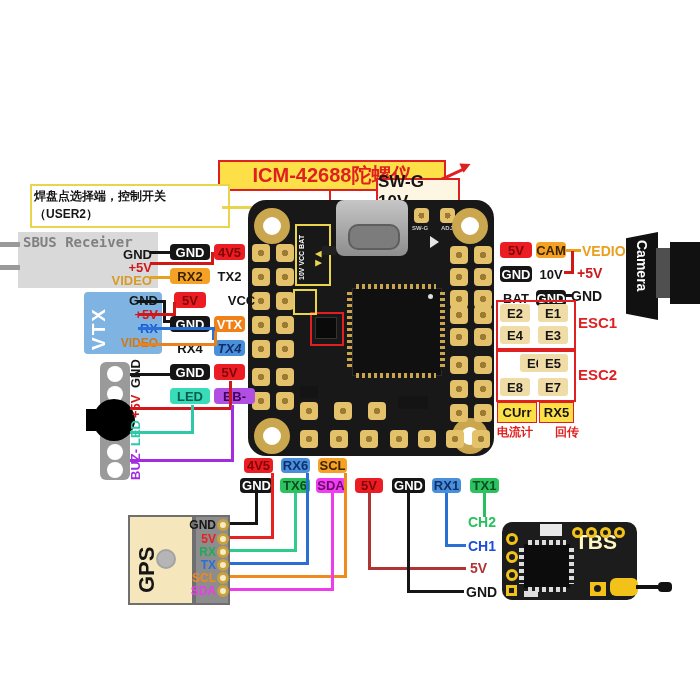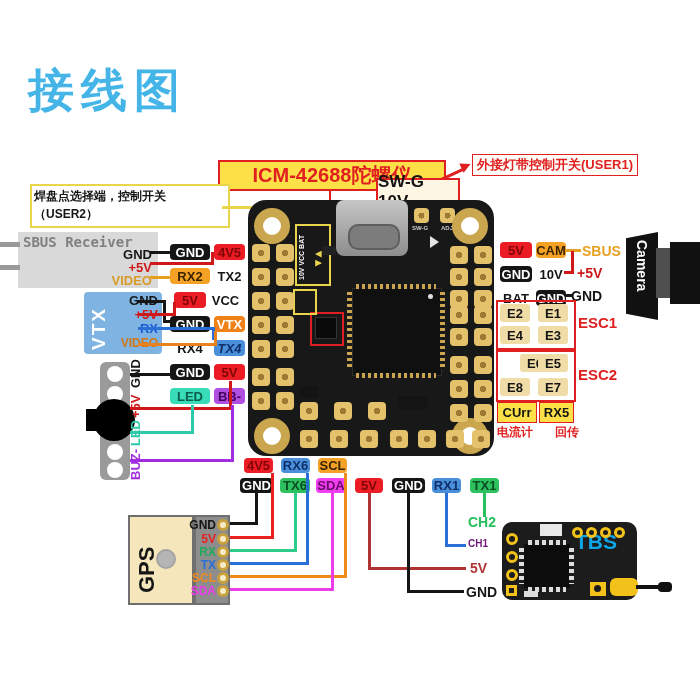"接线图" div.tl { html: <div>接线图</div> -> none }
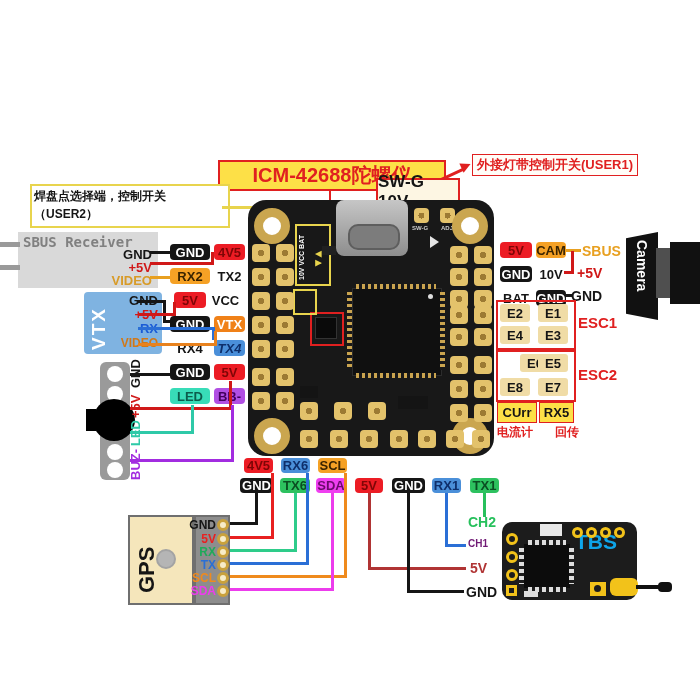"外接灯带控制开关(USER1)" div.rbox { html: <div>外接灯带控制开关(USER1)</div> -> none }
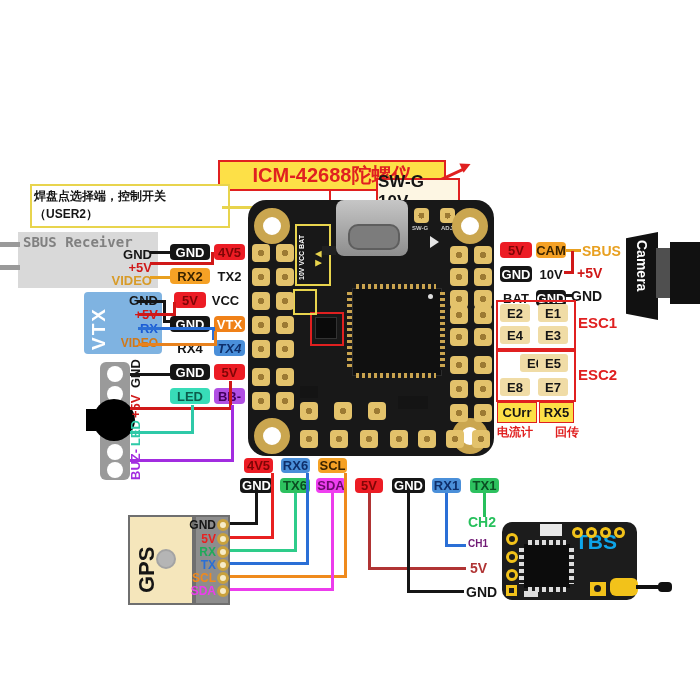"SBUS" div.tl { text: SBUS -> VEDIO }
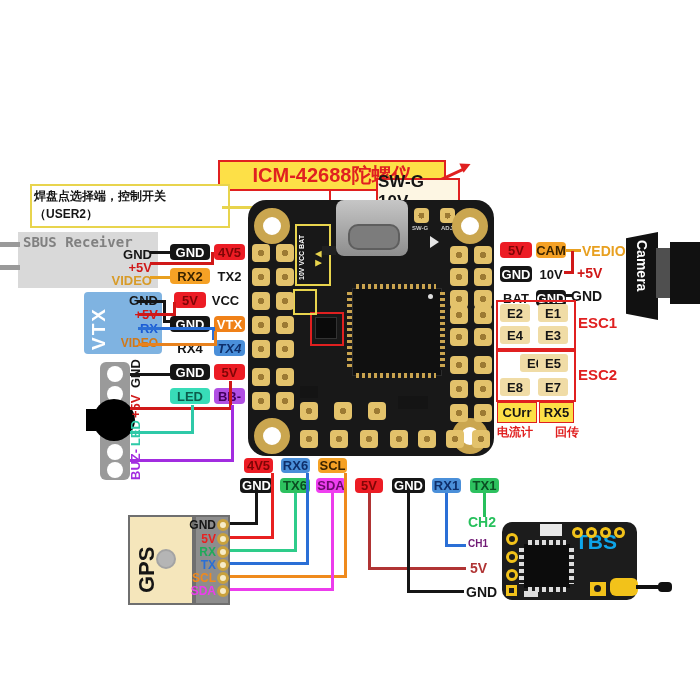"VCC" div.pill { left: 210px -> 226px }
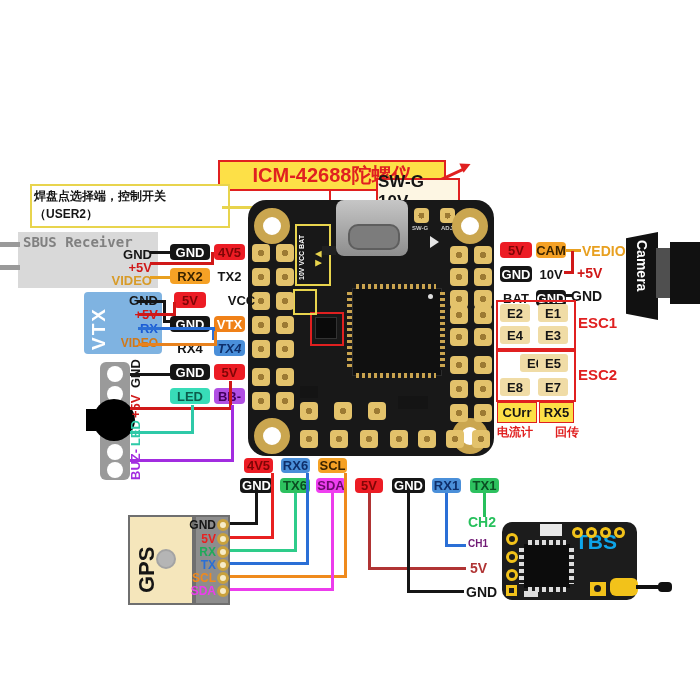"BB-" div.pill { width: 31px -> 41px }
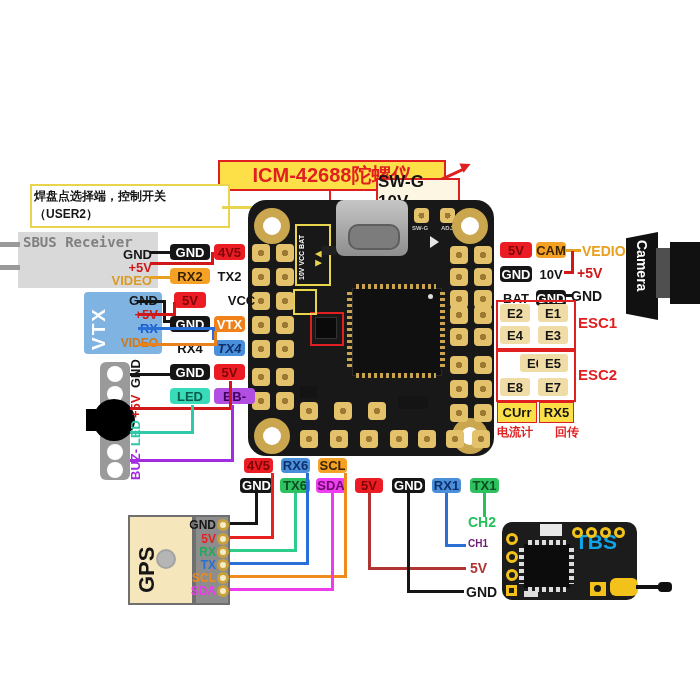"CH1" div.tl { color: #701a75 -> #1d4ed8; font-size: 10px -> 14px }
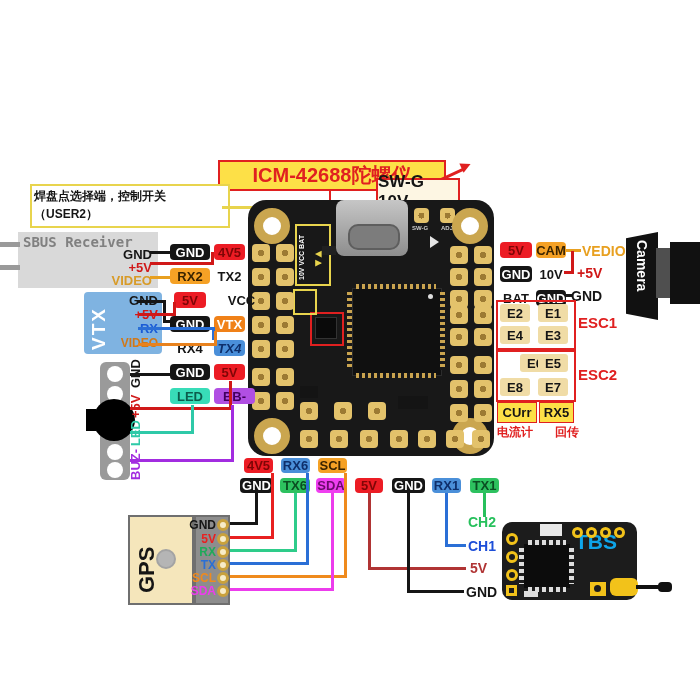"TBS" div.tl { color: #0ea5e9 -> #fef9c3 }
